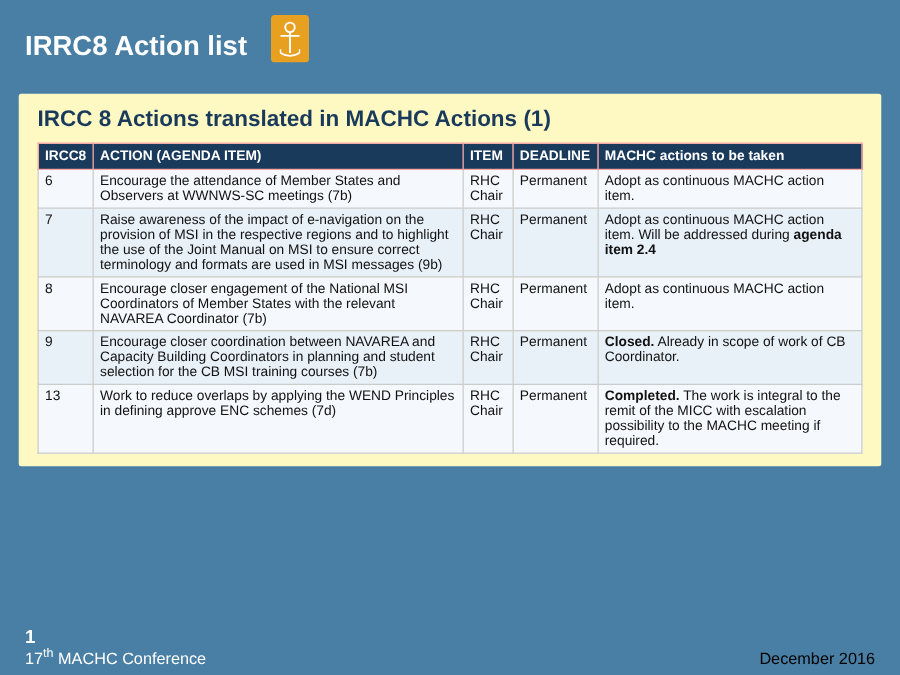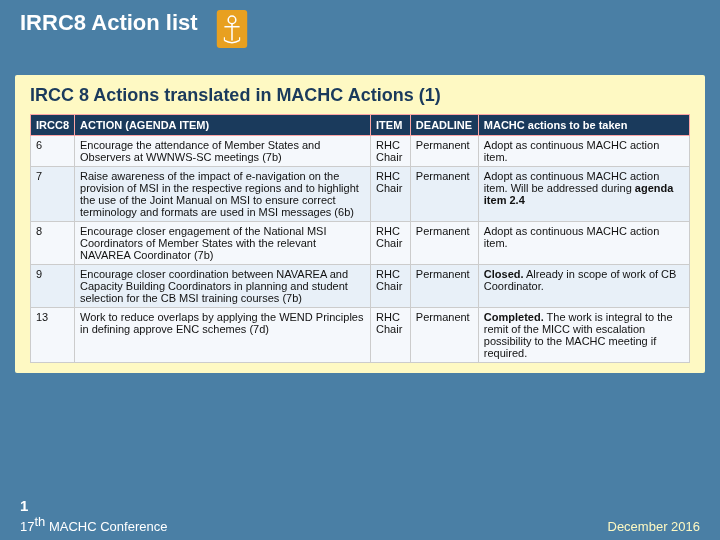"IRRC8 Action list" .header { align-items: flex-start -> flex-end }
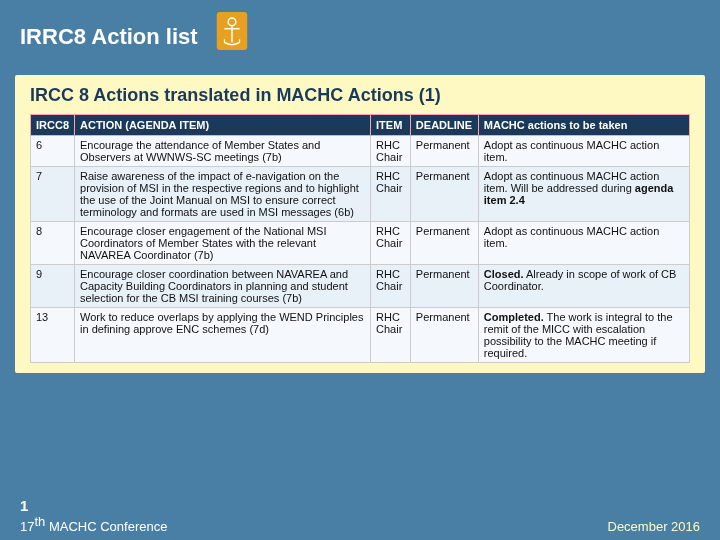"Raise awareness of the impact" td { text: 6b -> 9b }
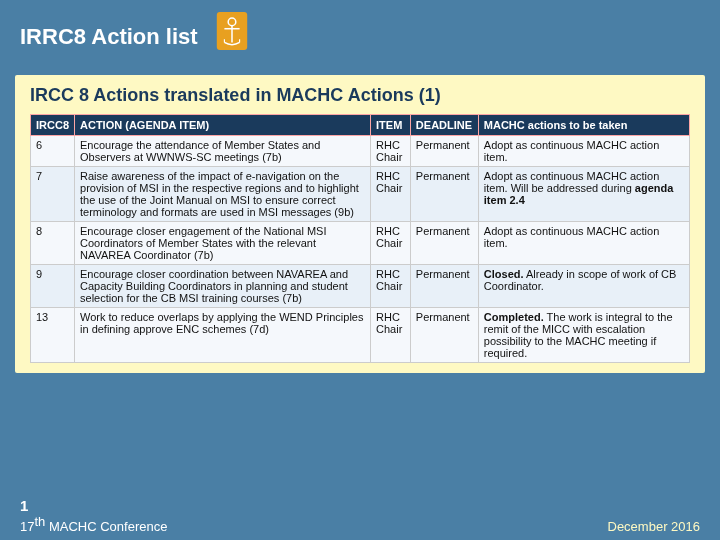"th" sup { font-size: 13px -> 10px }
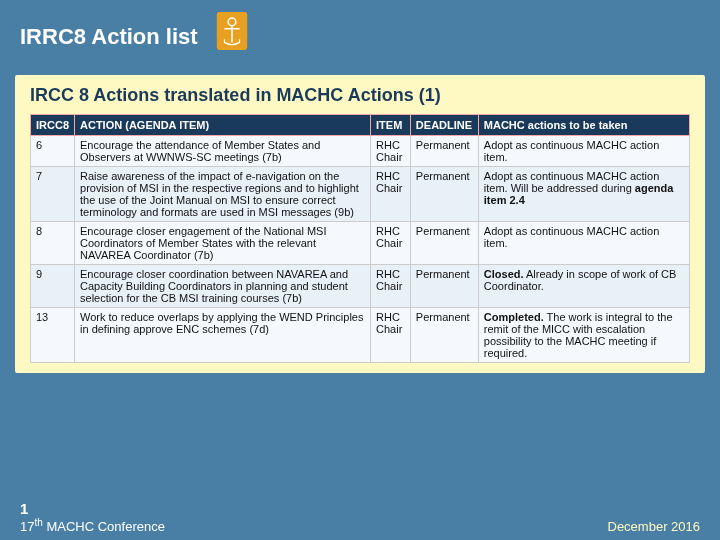"December 2016" .footer-right { color: #fef9c3 -> #000000 }
